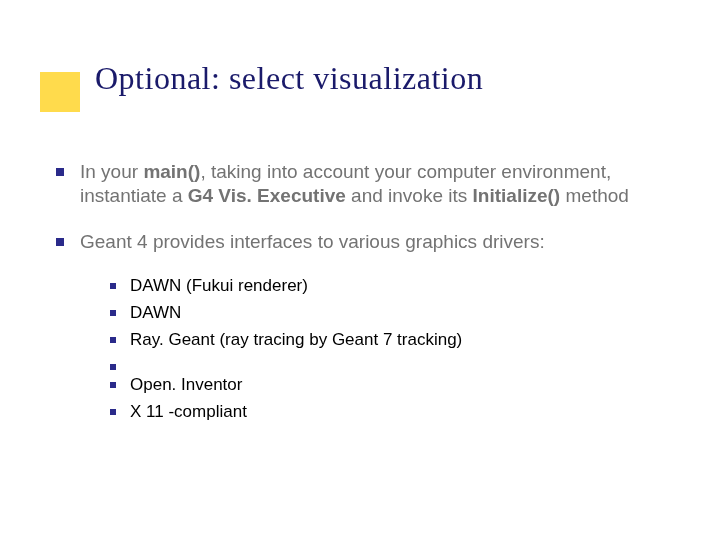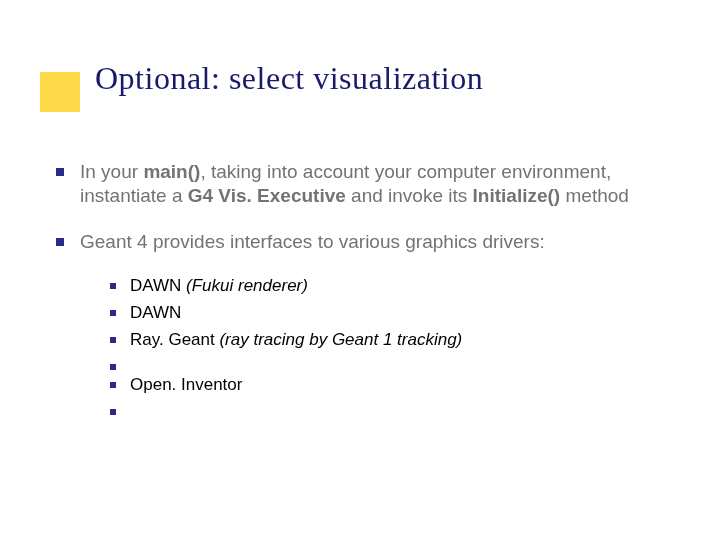"(Fukui renderer)" .sub-text .i { font-style: italic -> none }
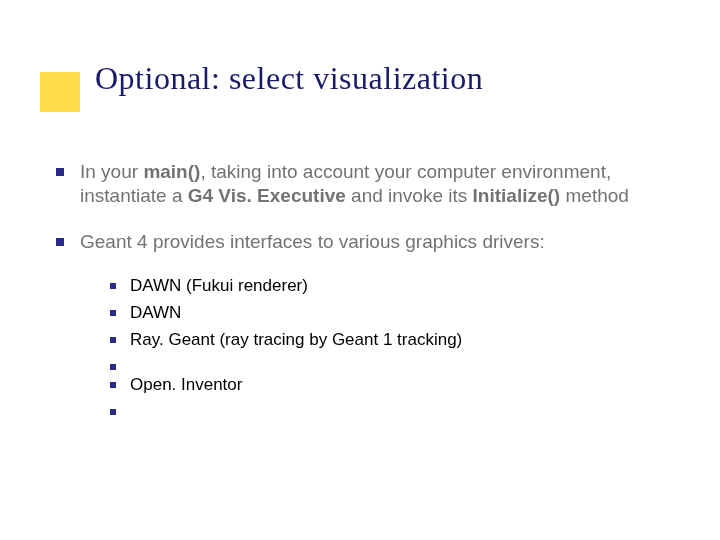"(ray tracing by Geant 1" span.i { text: 1 -> 7 }
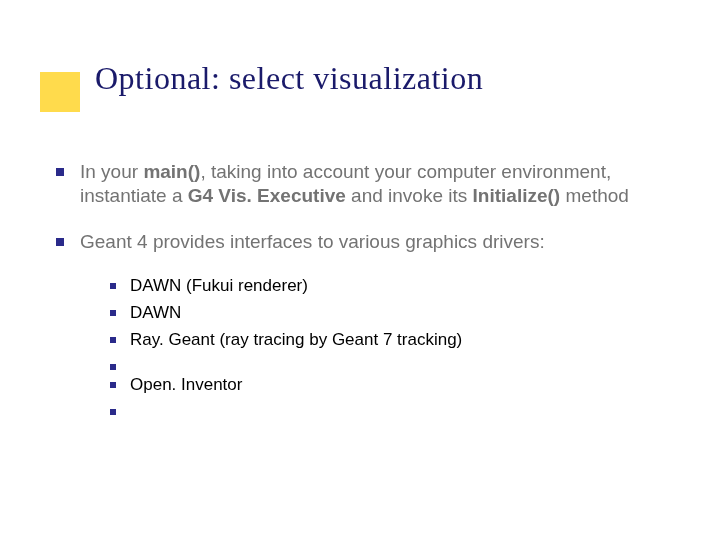"X 11 -compliant" div.sub-text { html: none -> <div><span>X 11 -compliant</span><span></span></div> }
